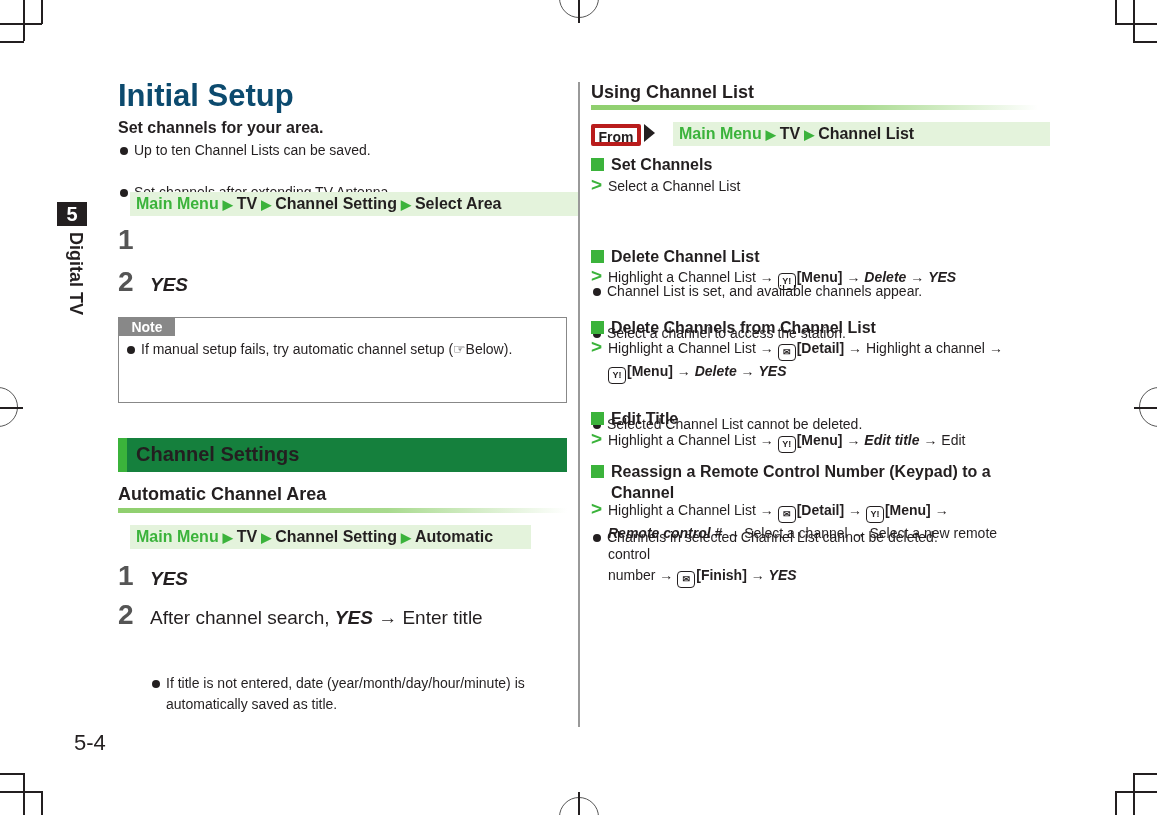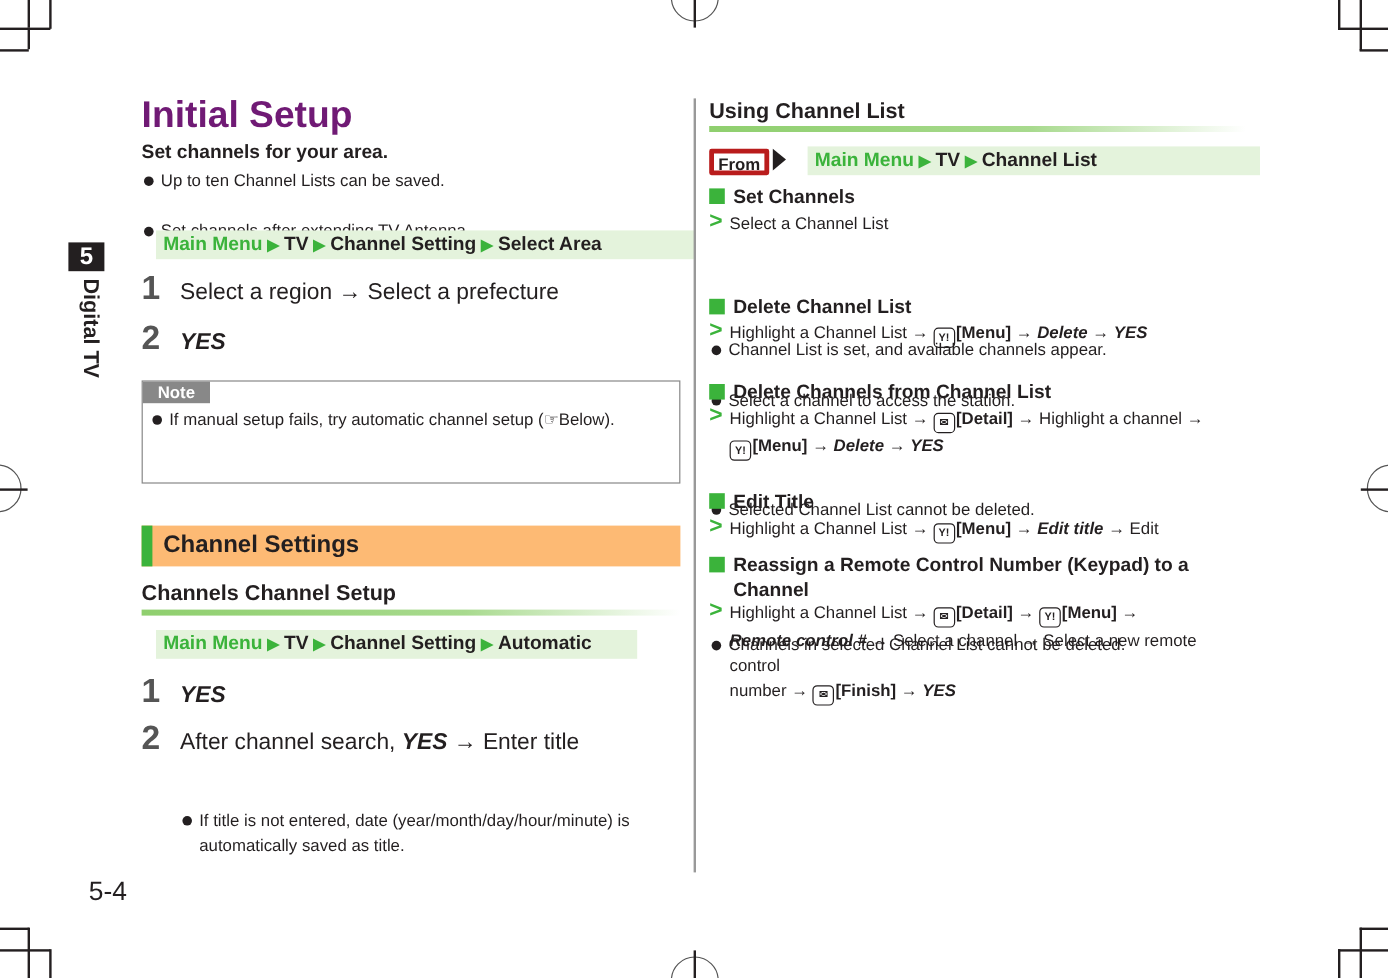"Initial Setup" h1.title { color: #701a75 -> #0c4a6e }
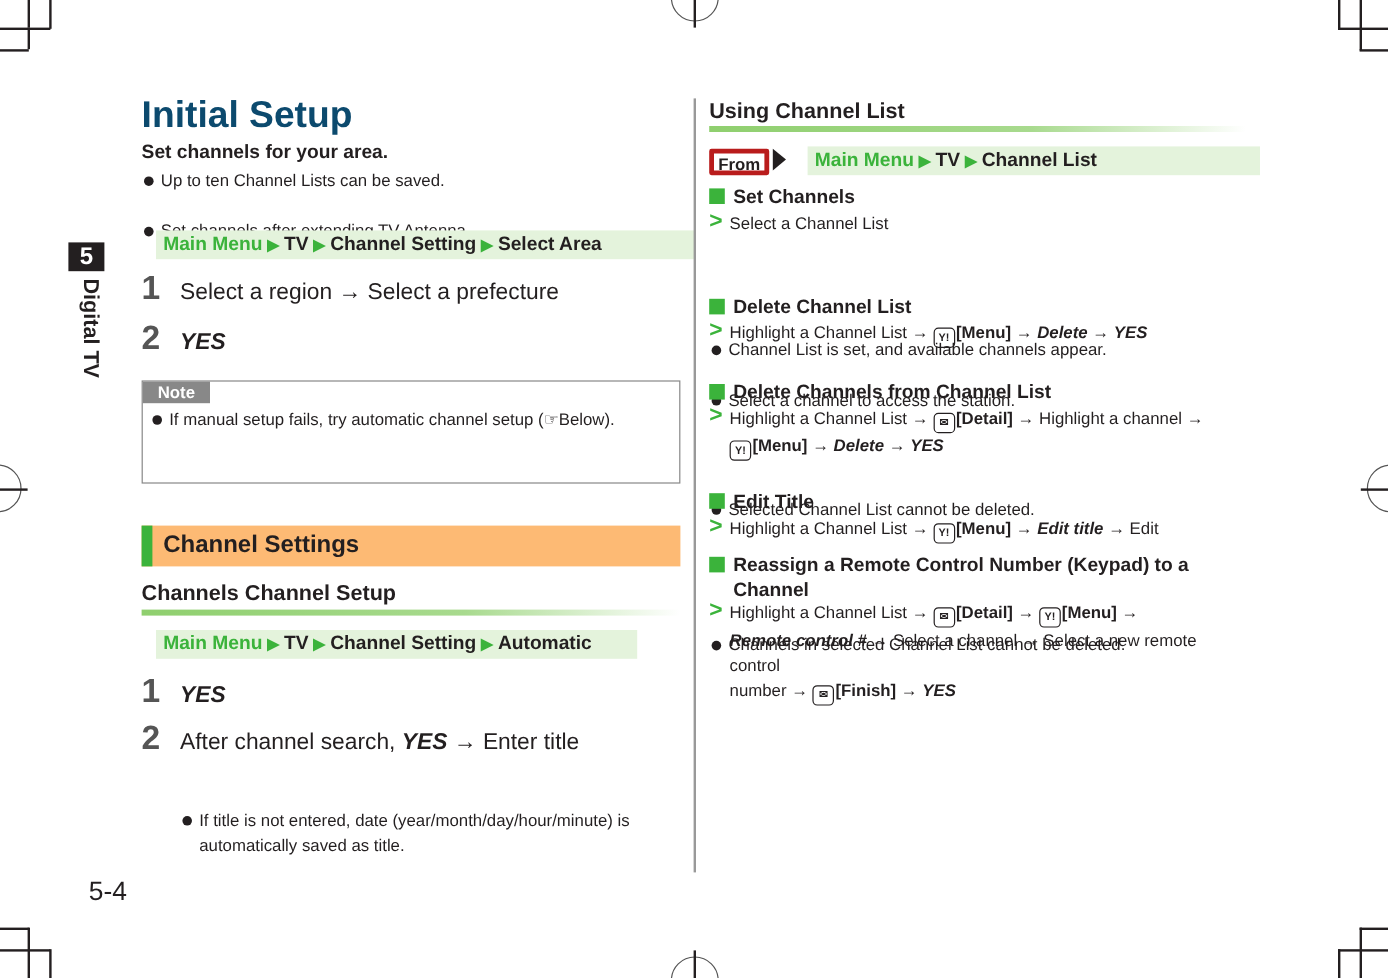"Select a region → Select" span.txt { html: <span>Select a region → Select a prefecture</span> -> none }
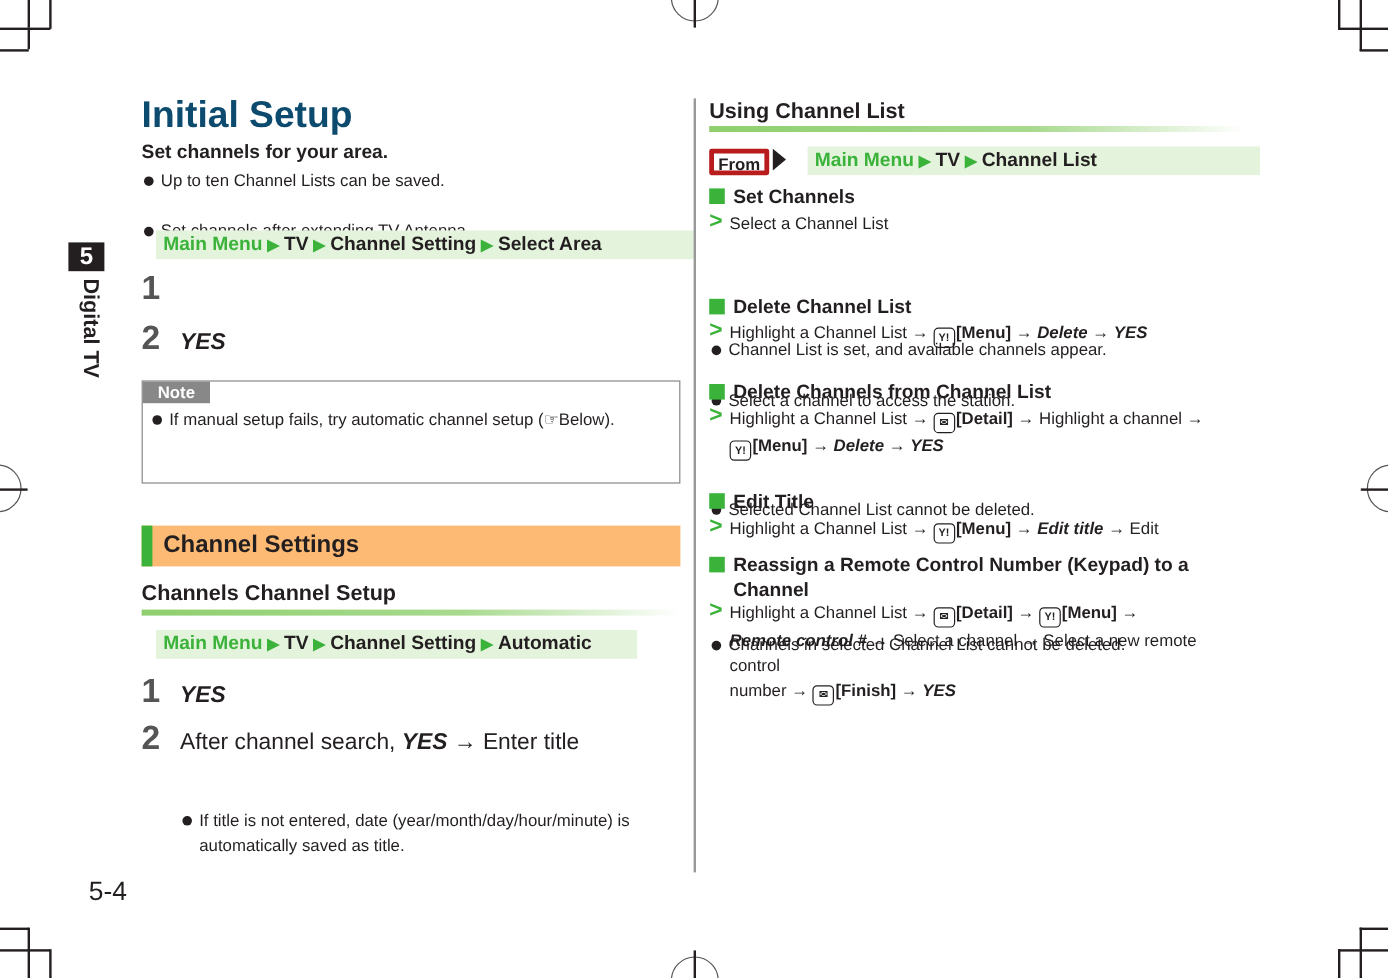"Channel Settings" .band { background: #fdba74 -> #15803d }
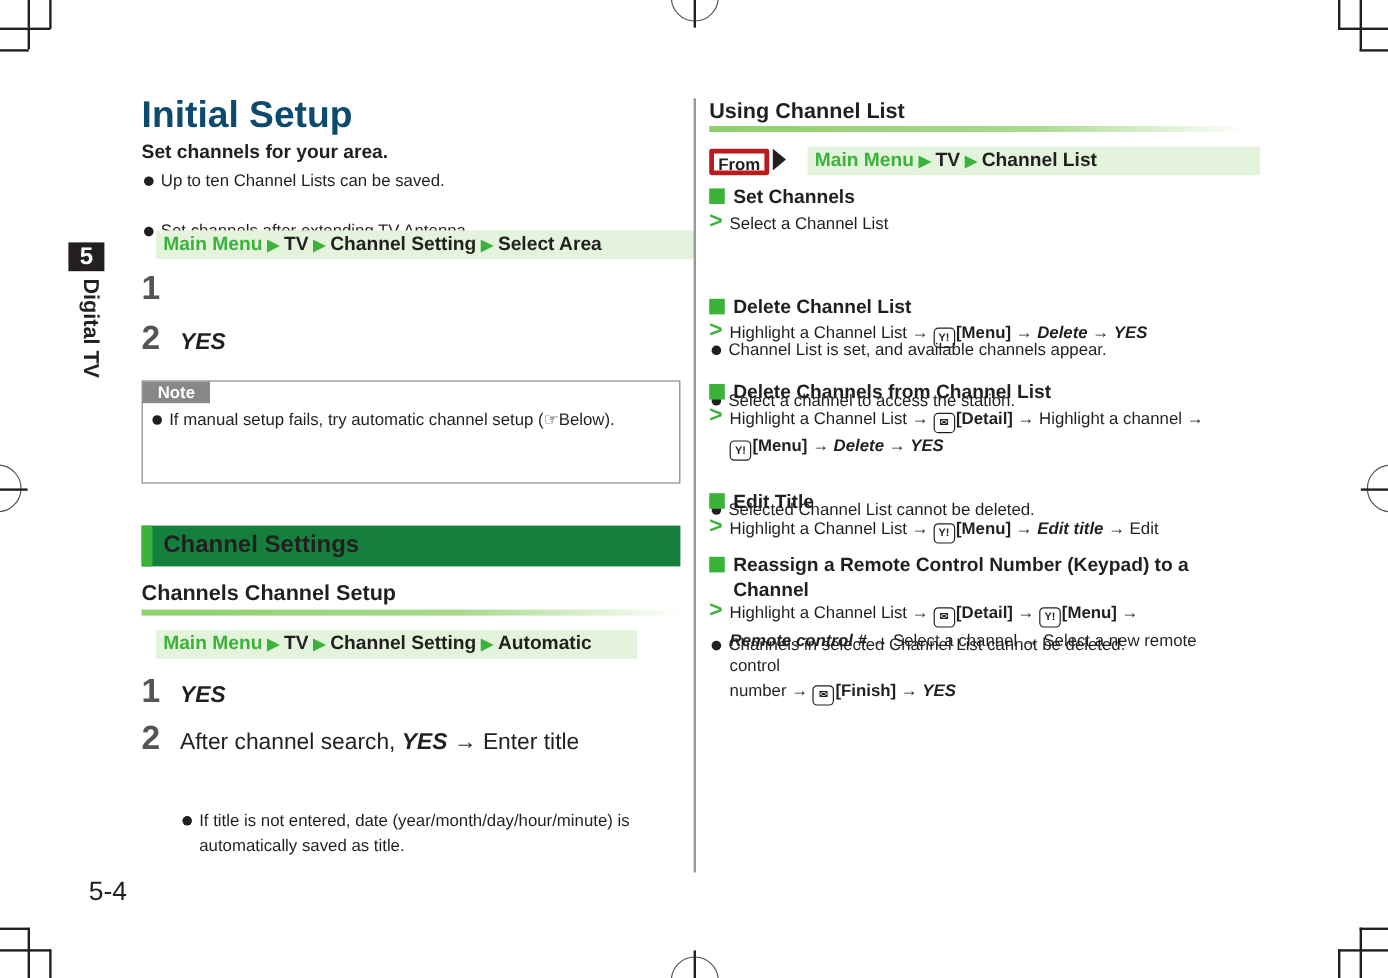"Channels Channel Setup" div.sec-title { text: Channels Channel Setup -> Automatic Channel Area }
